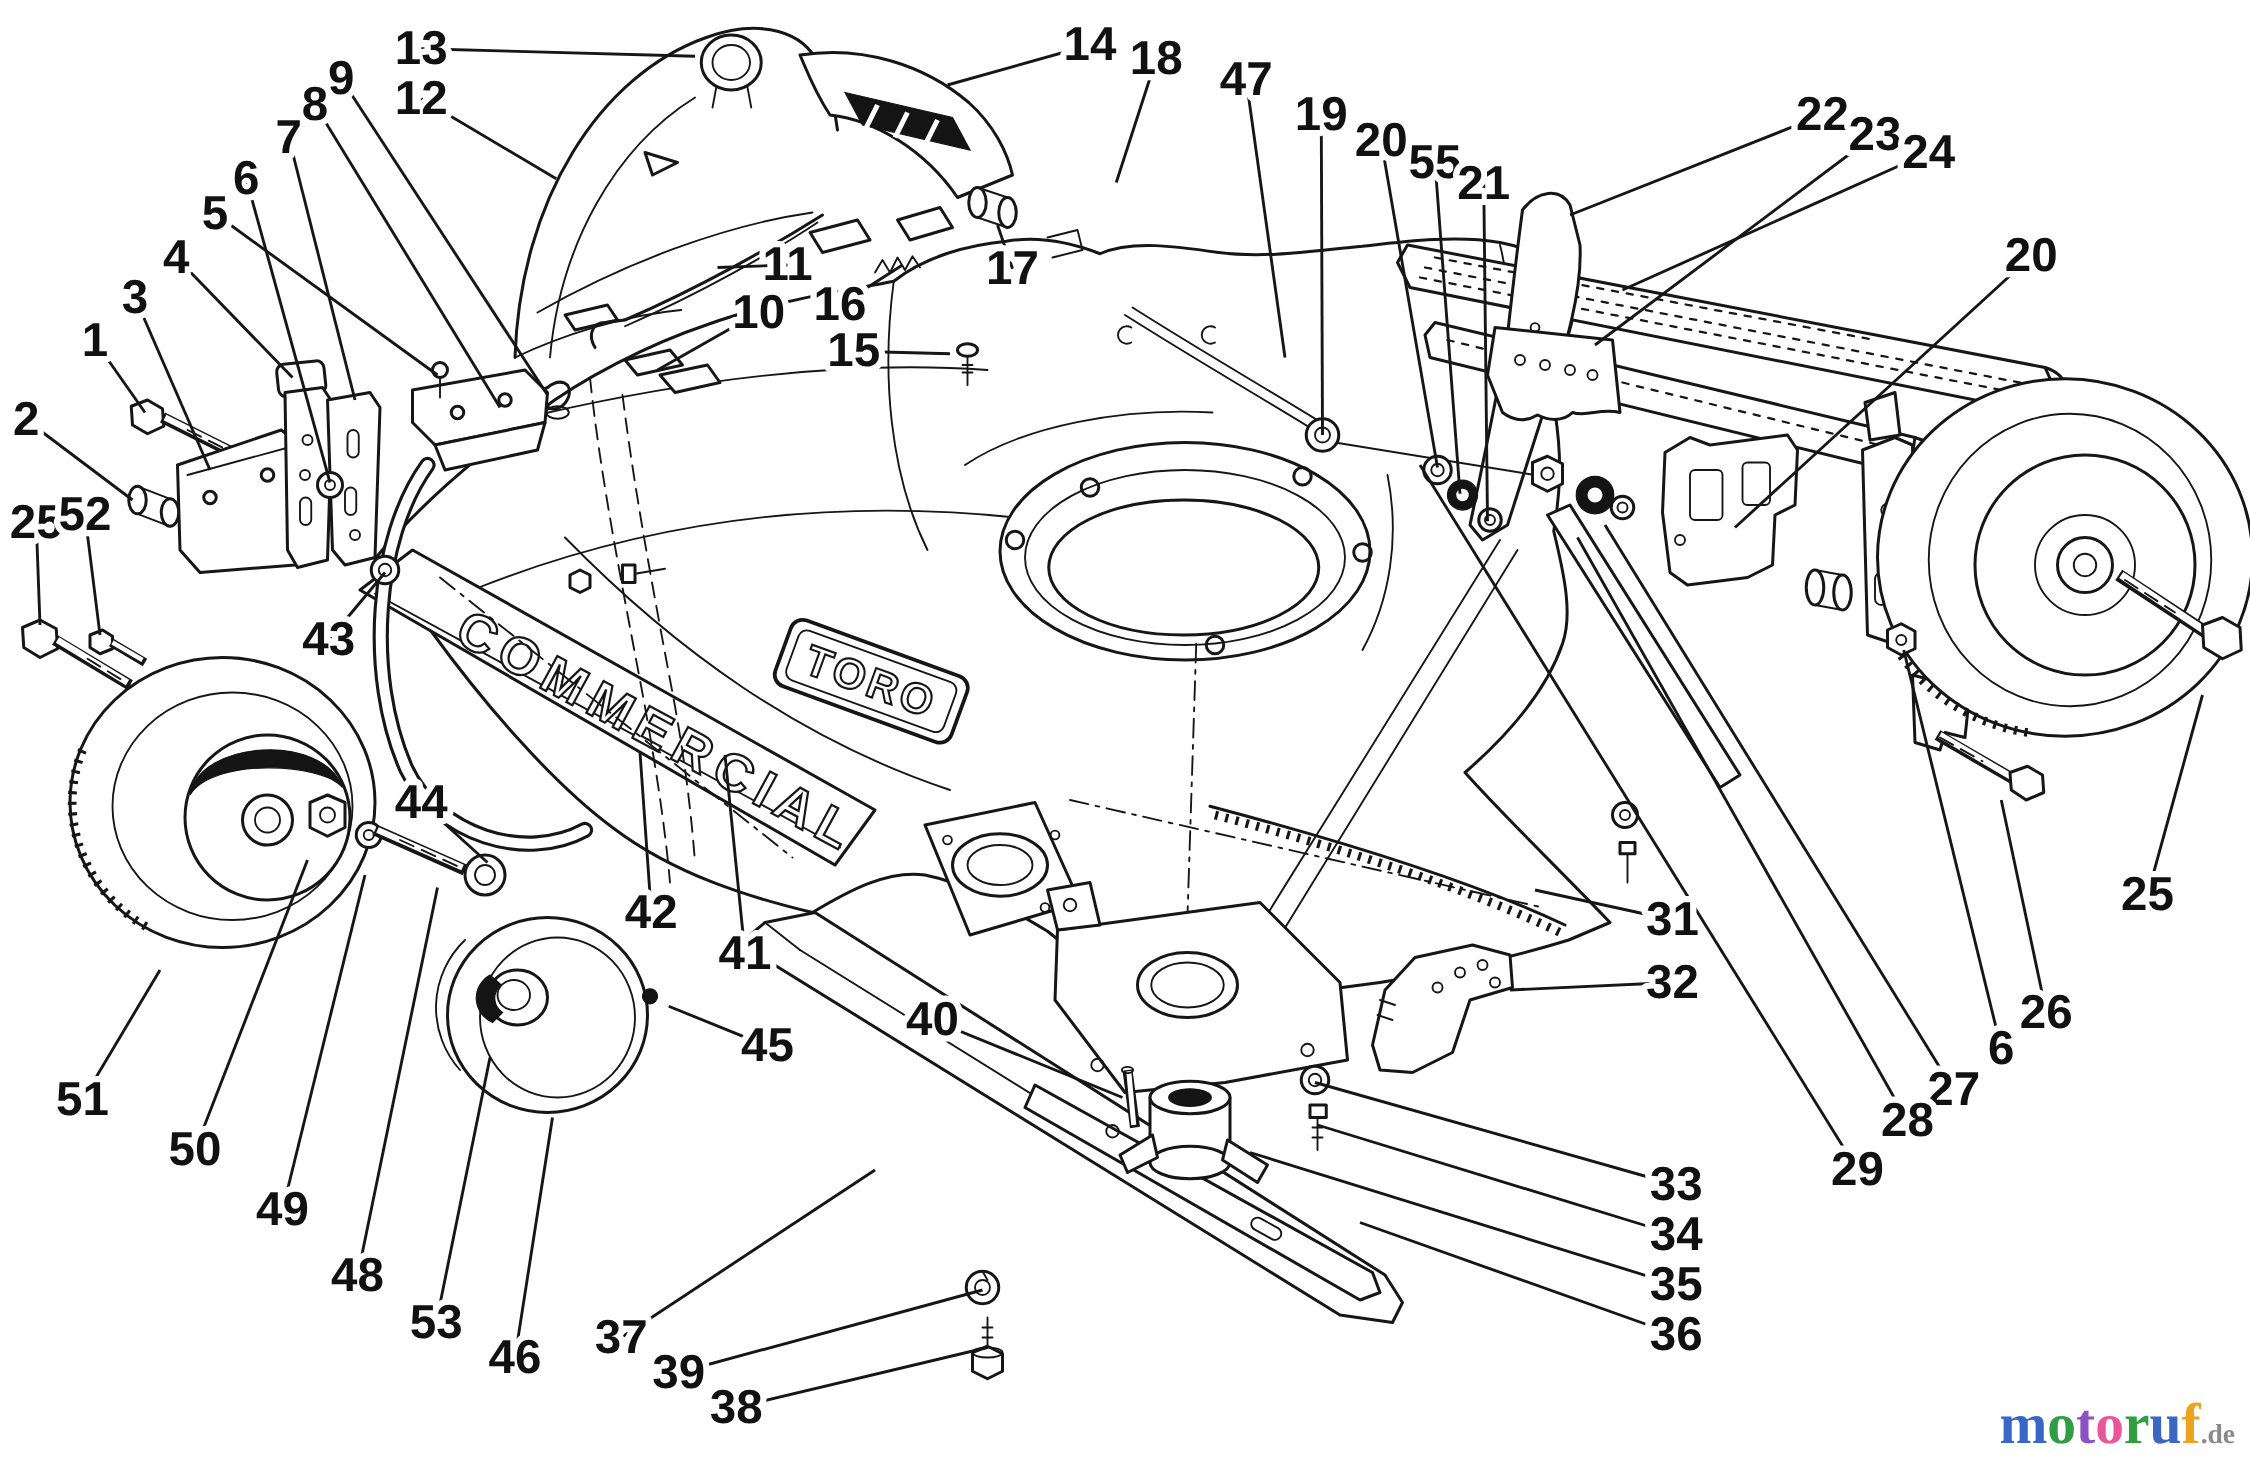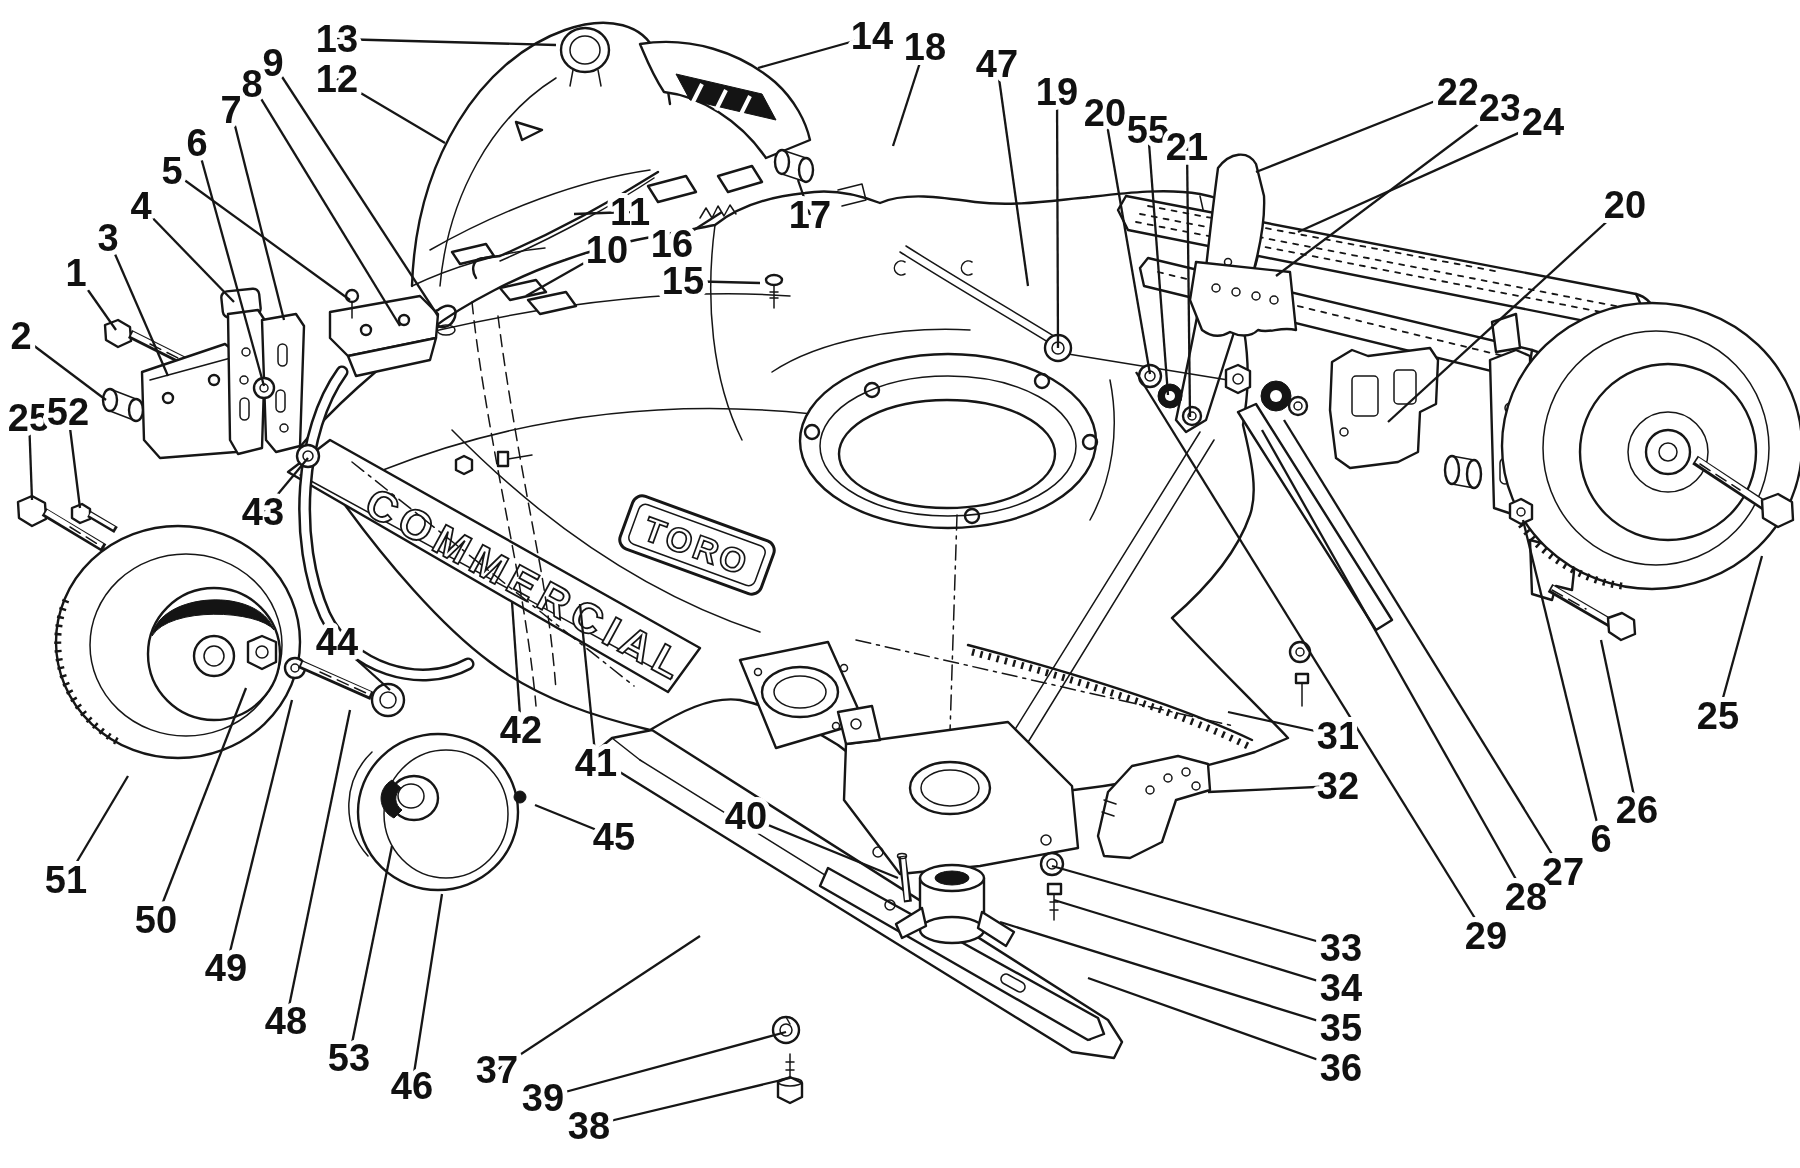"motoruf.de" div { html: none -> <div> <span><span>m</span><span>o</span><span>t</span><span>o</span><span>r</span><span>u</span><span>f</span></span><span>.de</span> </div> }
